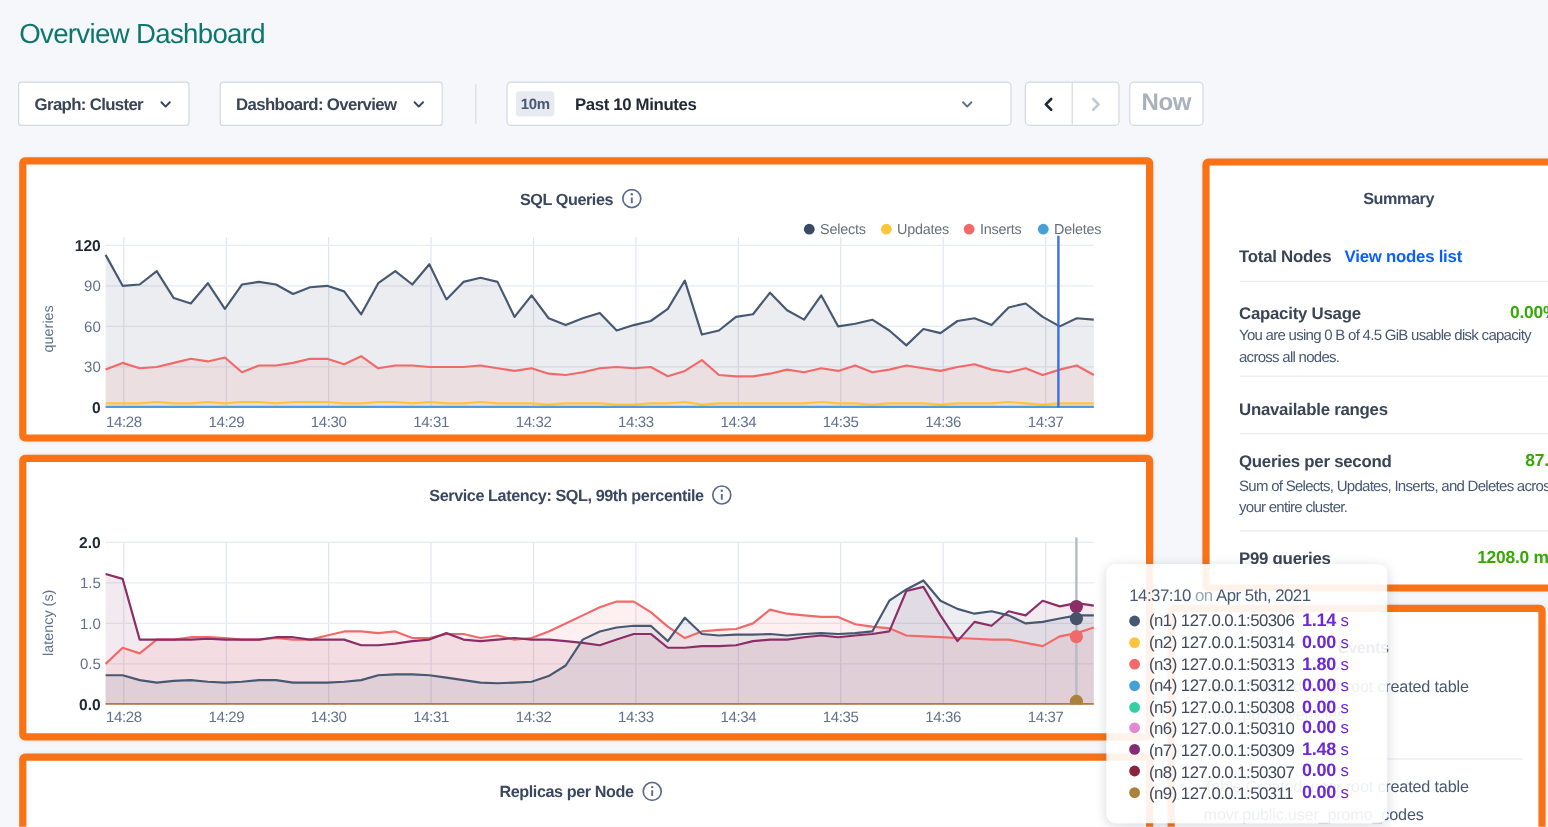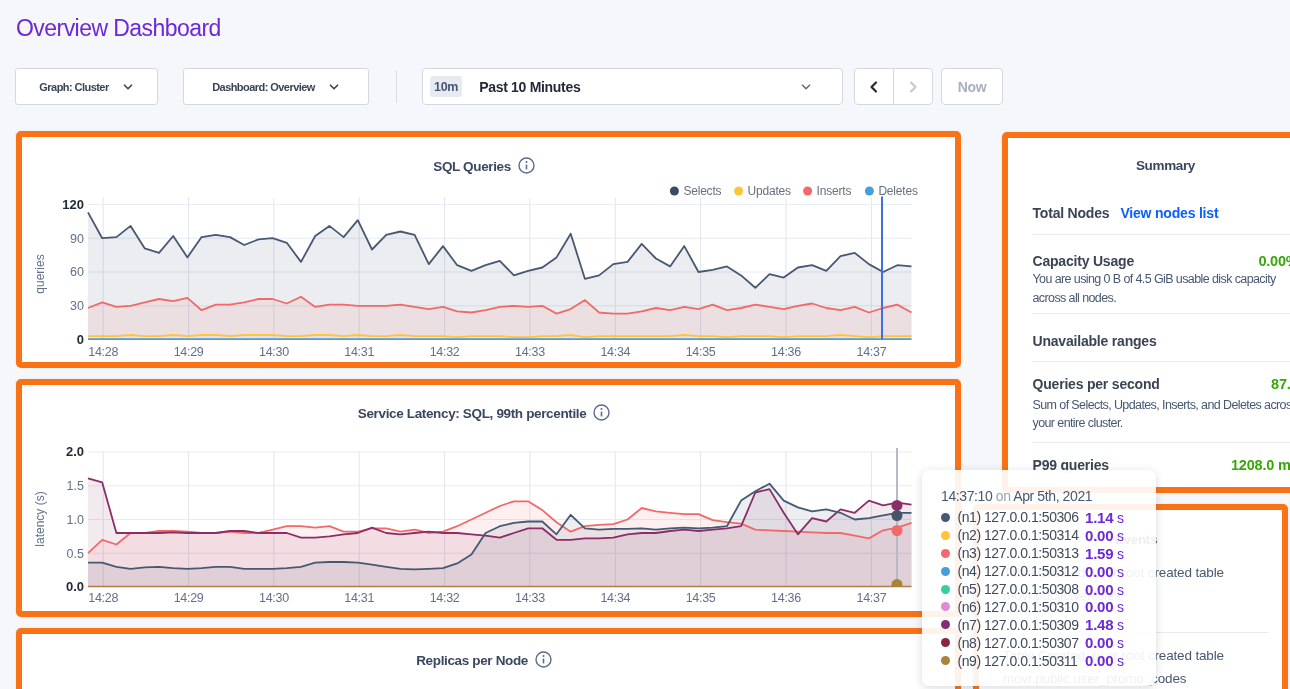"Overview Dashboard" h1 { color: #6d28d9 -> #0f766e }
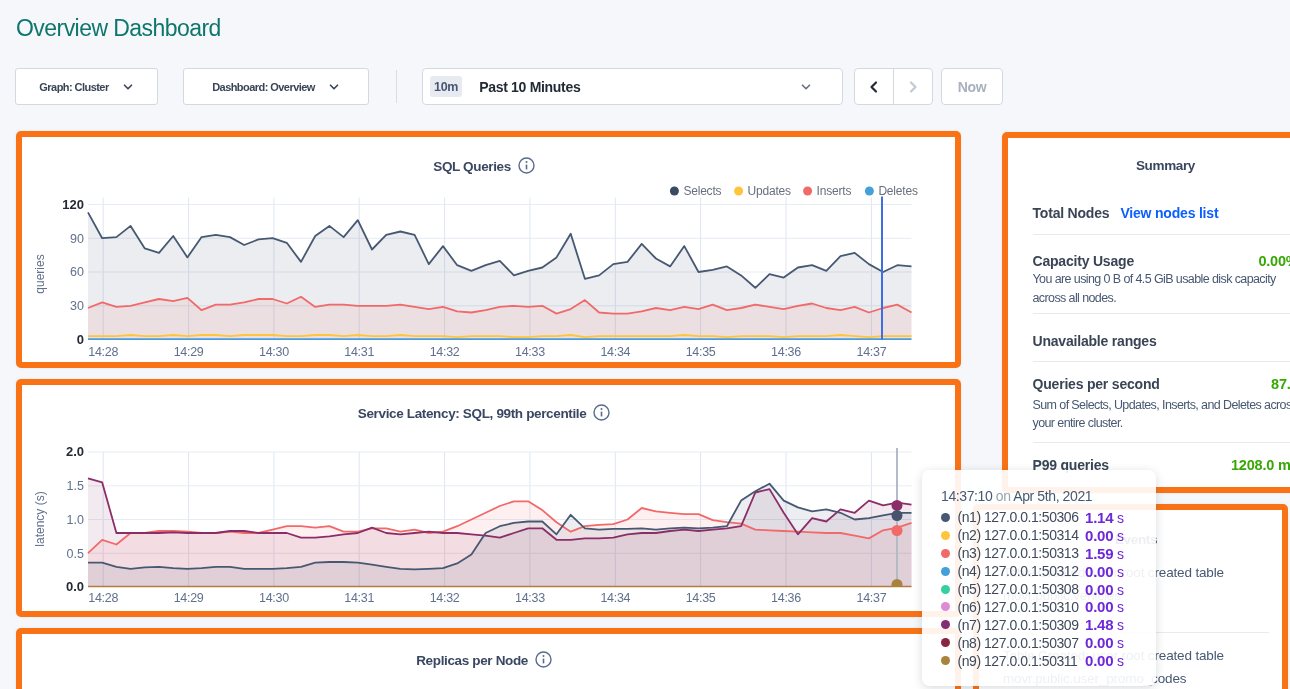"Graph: Cluster" .btn { font-size: 11px -> 14px }
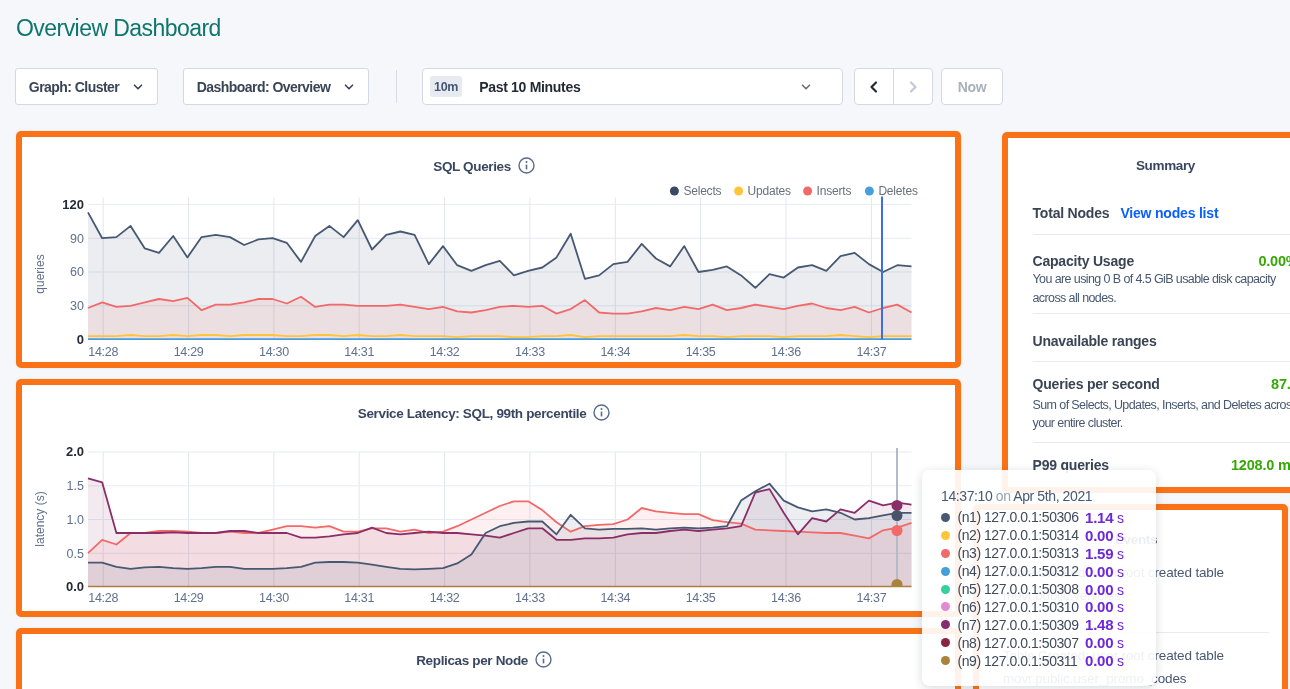"Now" div.btn { font-size: 14px -> 20px }
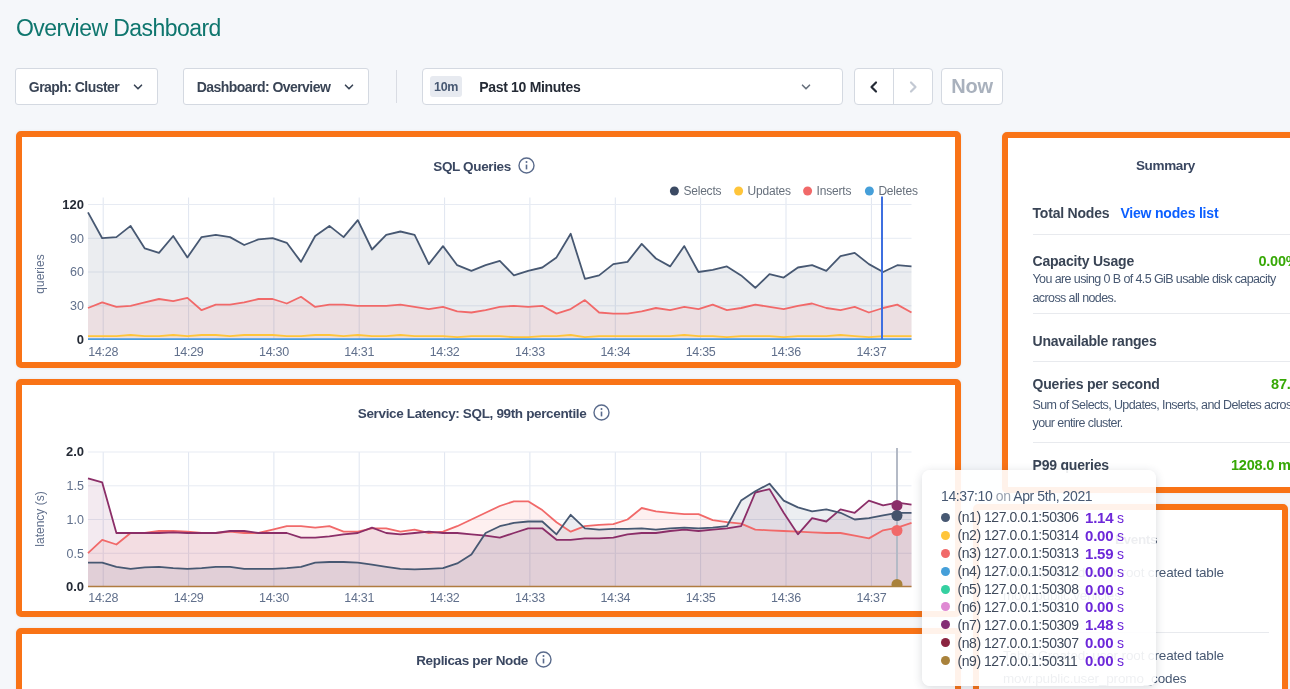"1.59" b { text: 1.59 -> 1.80 }
